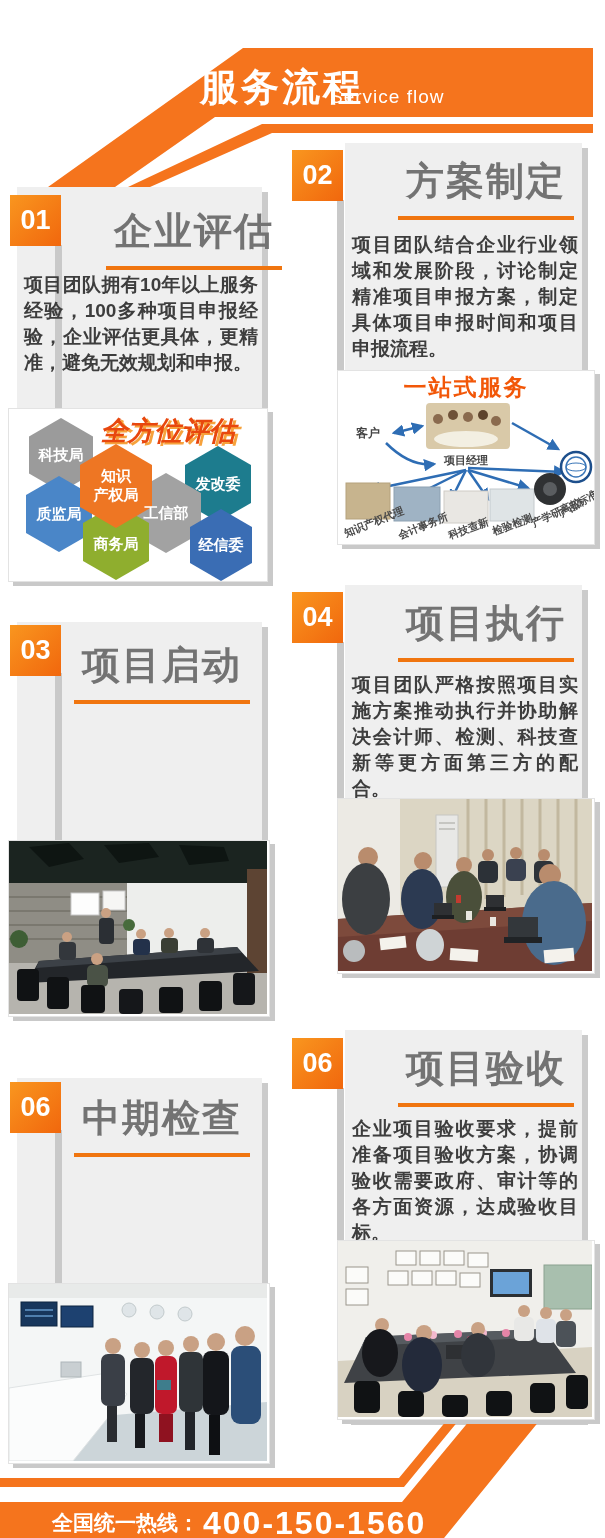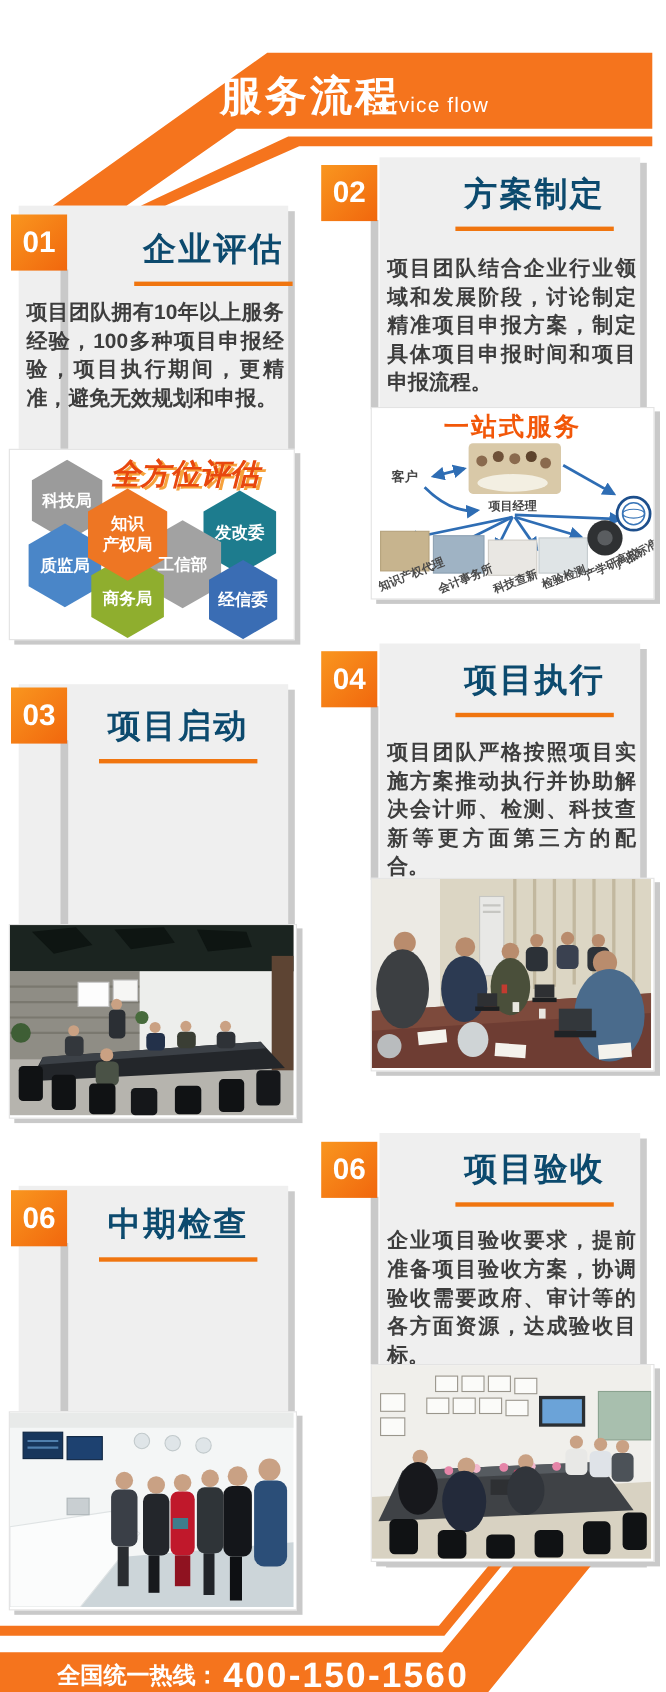"方案制定" .sec-title span { color: #0c4a6e -> #737373; font-size: 30px -> 38px }
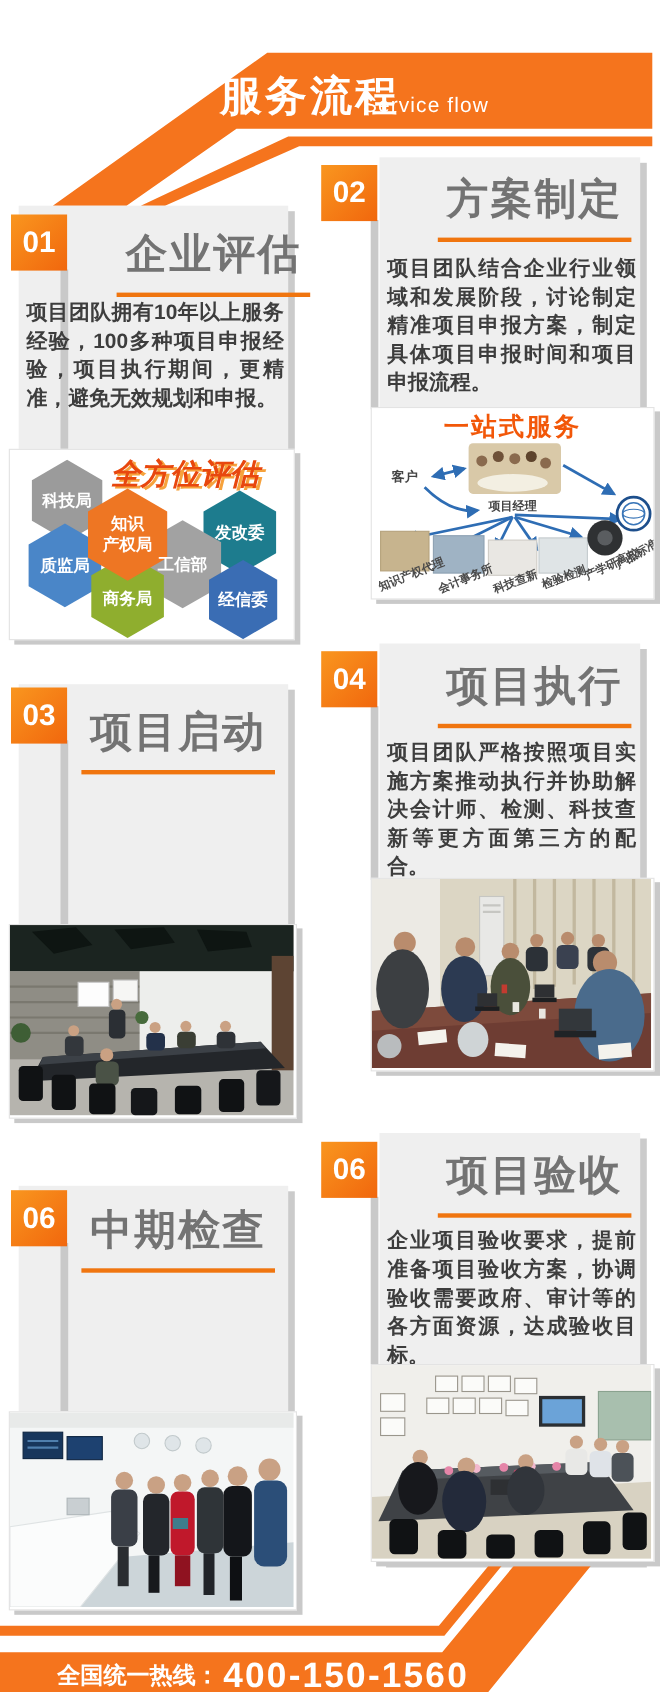"项目团队拥有10年以上服务经验，100多种项目申报经验，项目执行期间，更精准，避" div.sec-body { text: 项目执行期间 -> 企业评估更具体 }
